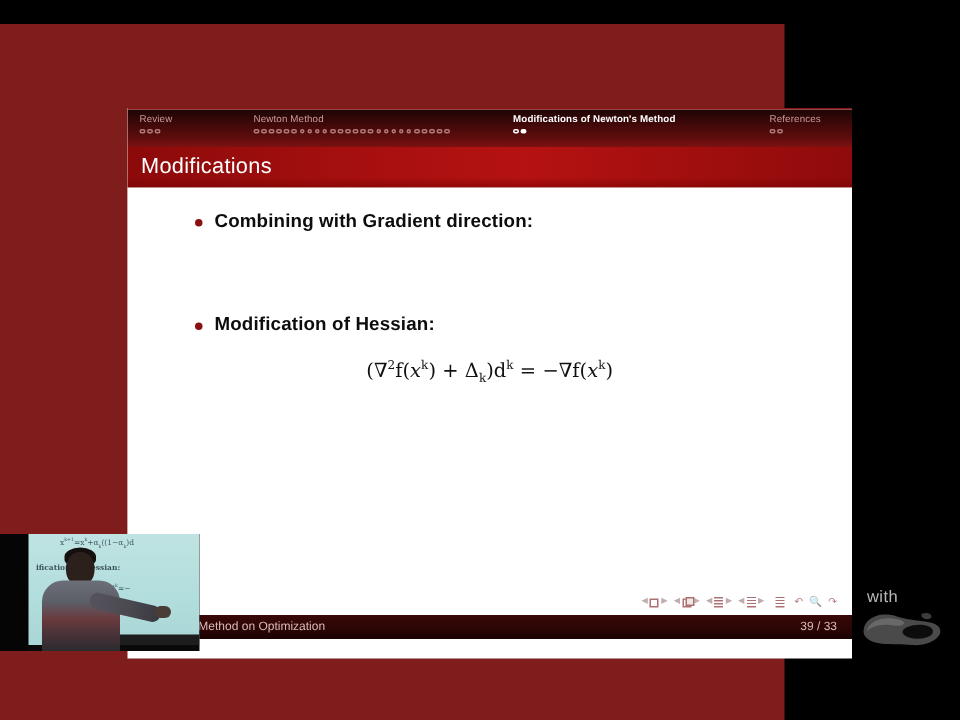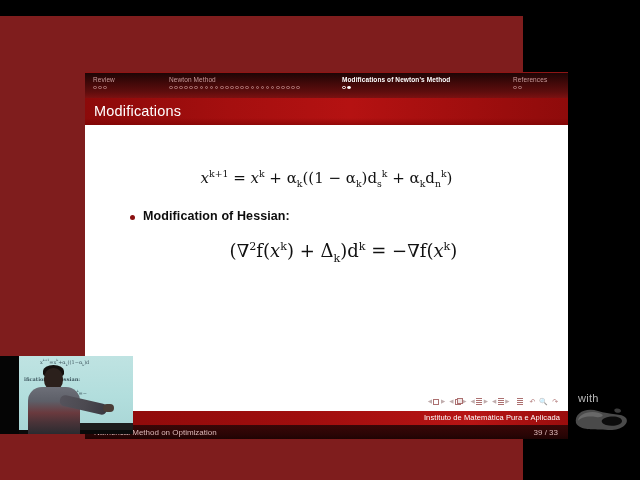"Combining with Gradient direction:" div.bullet-item { html: none -> <div> <span></span> <span>Combining with Gradient direction:</span> </div> }
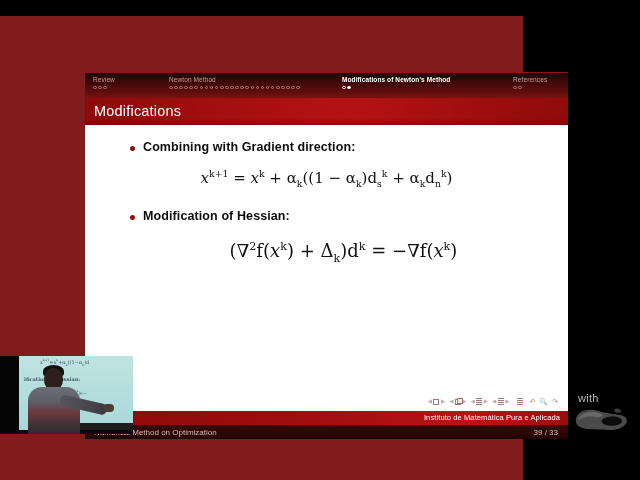"xk+1 = xk + αk((1" div.formula { html: <div> <span>x</span><sup>k+1</sup> = <span>x</span><sup>k</sup> + α<sub>k</sub>((1 − α<sub>k</sub>)d<sub>s</sub><sup>k</sup> + α<sub>k</sub>d<sub>n</sub><sup>k</sup>) </div> -> none }
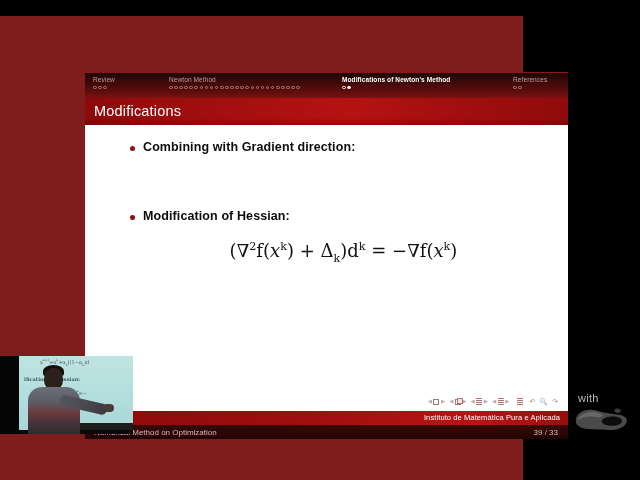"(∇2f(xk) + Δk)dk = −∇f(xk)" #formula-2 { font-size: 18px -> 13px; padding-left: 17px -> none }
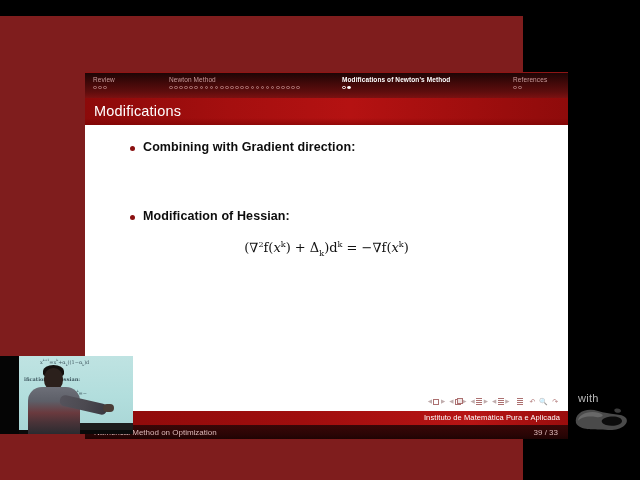"Instituto de Matemática Pura e" div { html: <div> <div>Instituto de Matemática Pura e Aplicada</div> </div> -> none }
